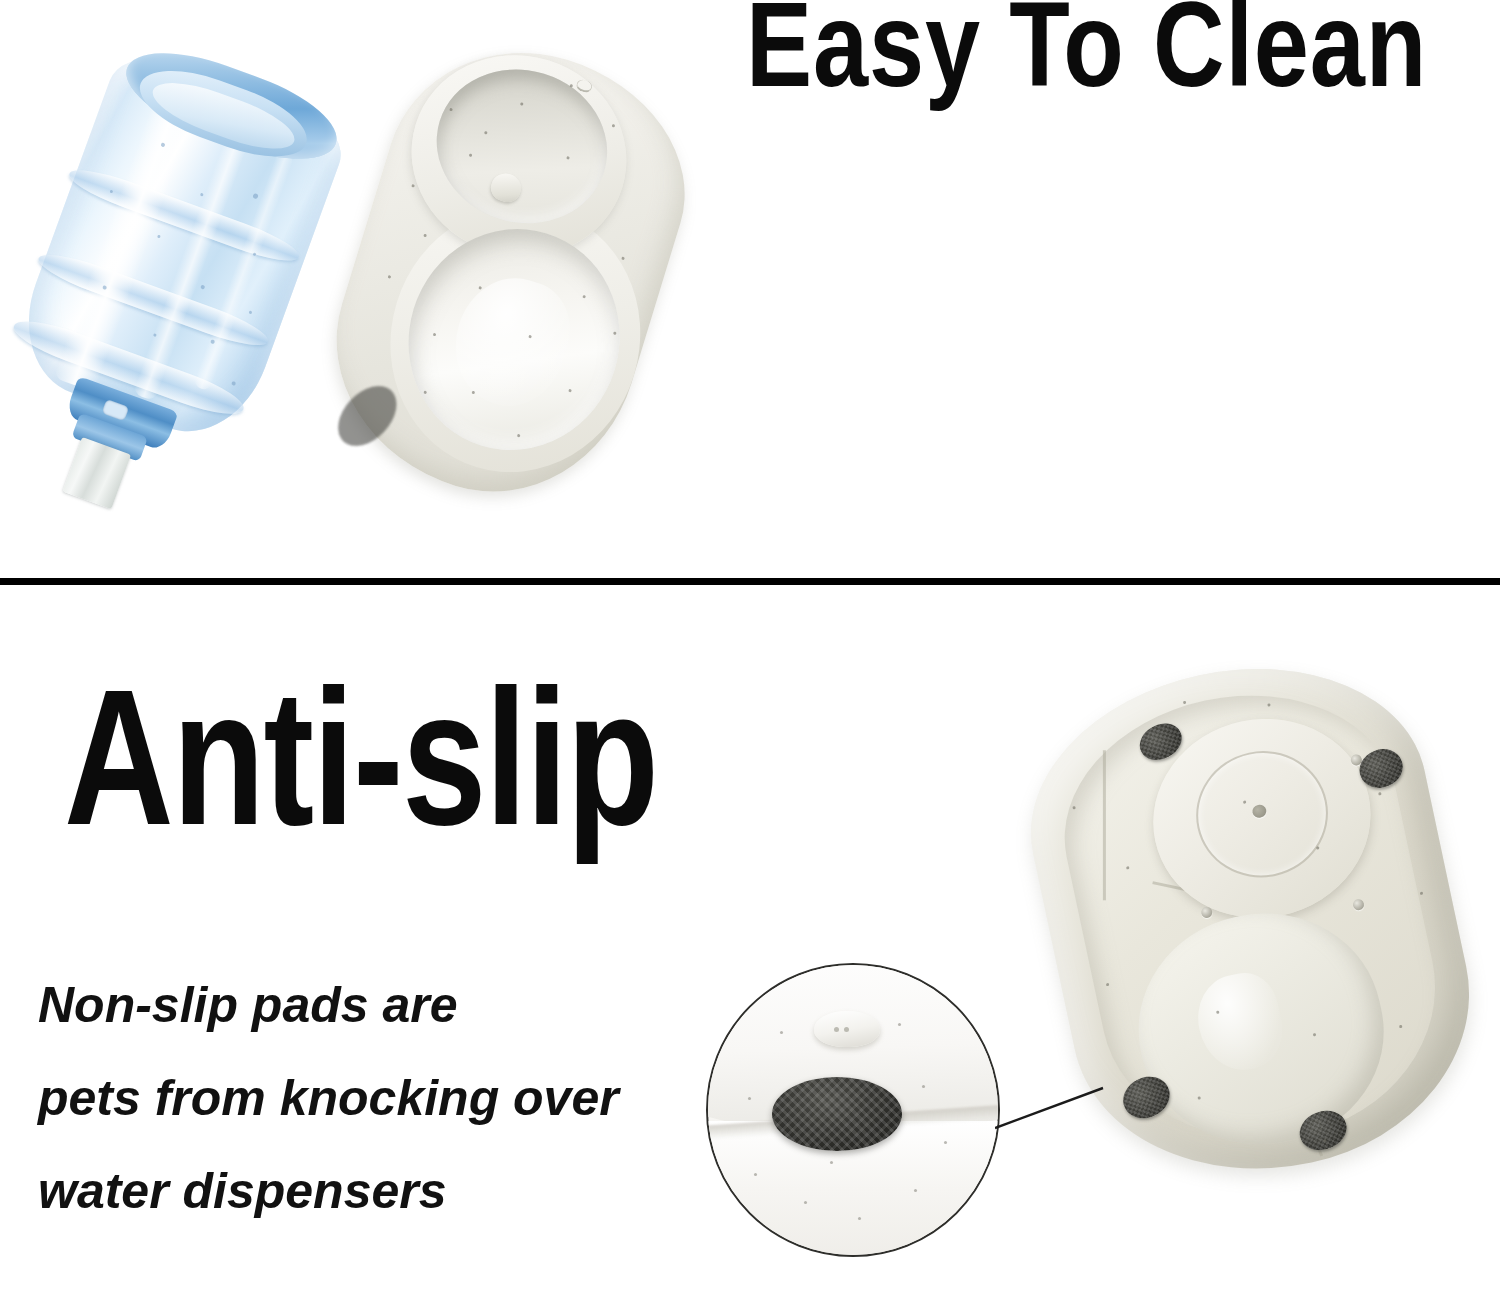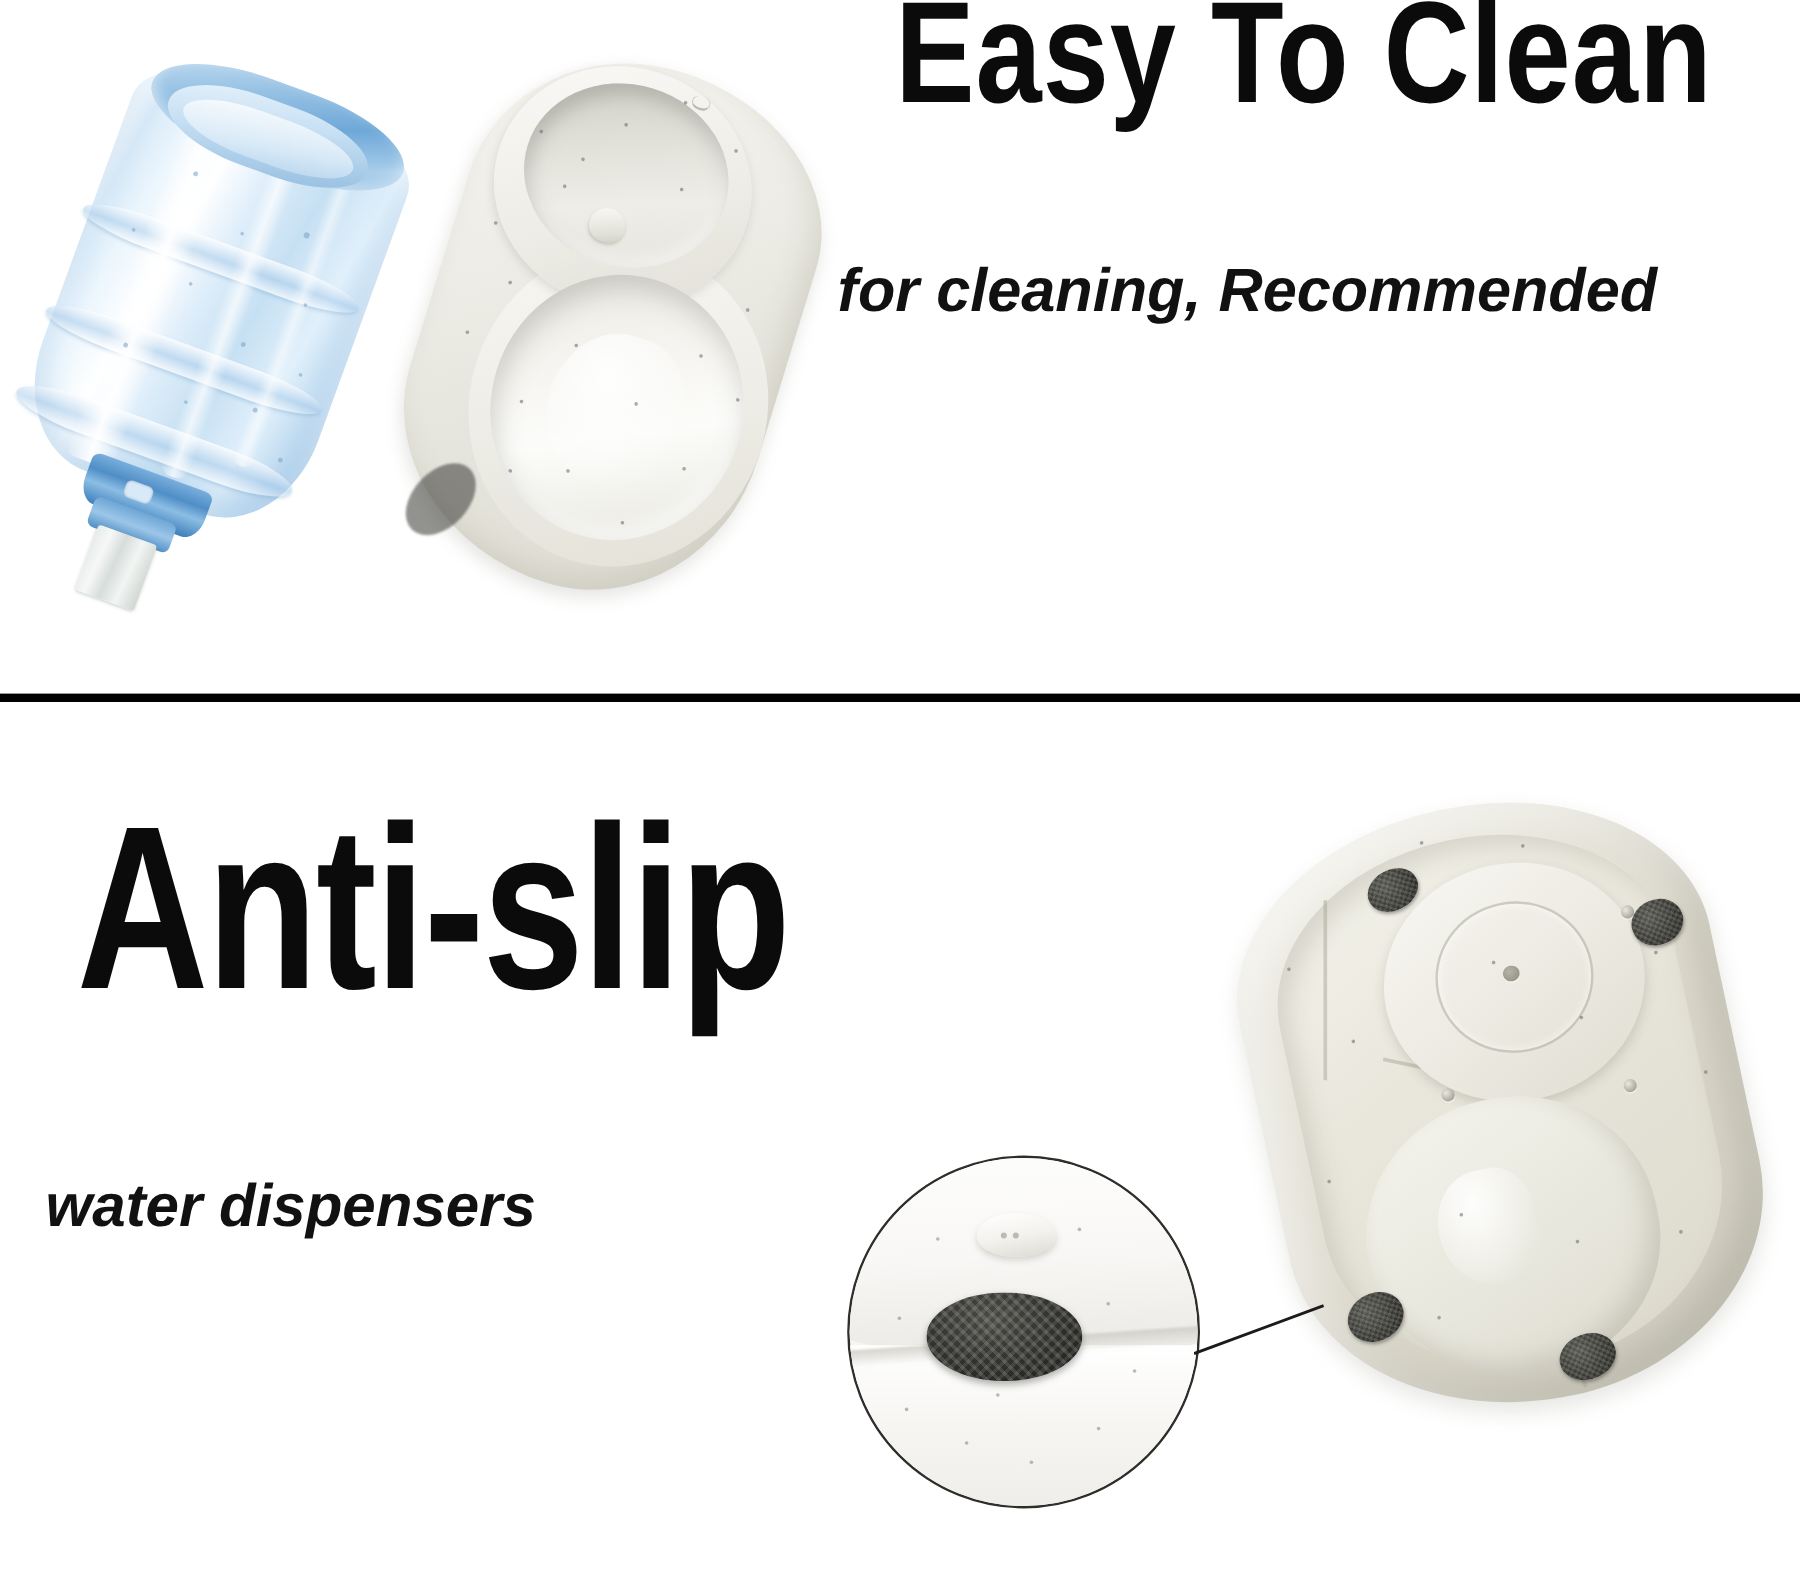"for cleaning, Recommended" span { html: <span>for cleaning, Recommended</span> -> none }
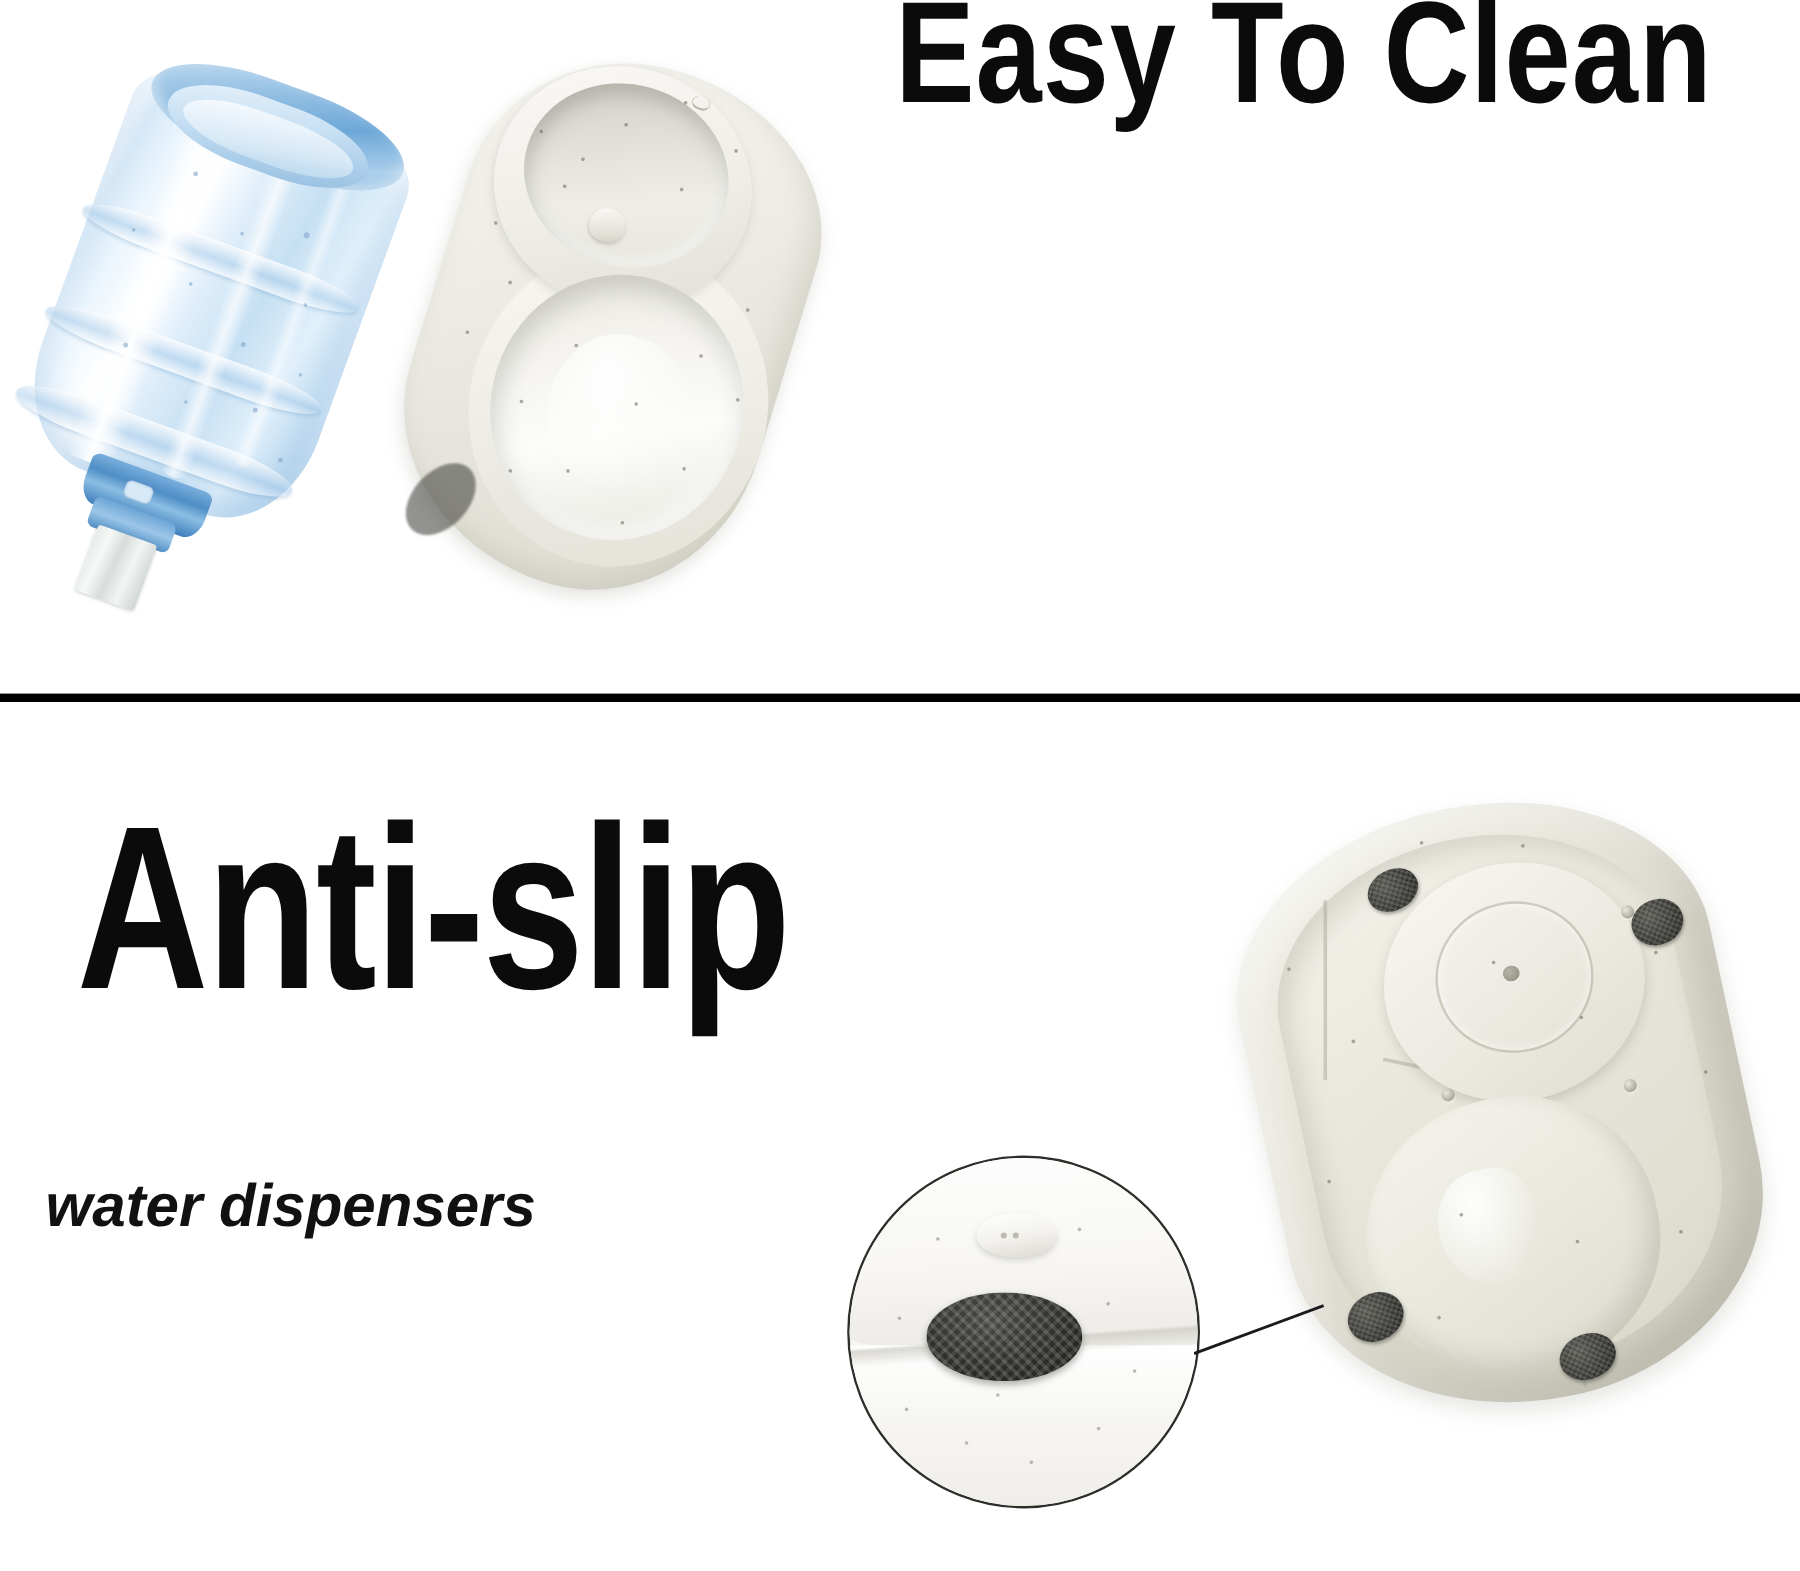"Non-slip pads are" span { html: none -> <span>Non-slip pads are</span> }
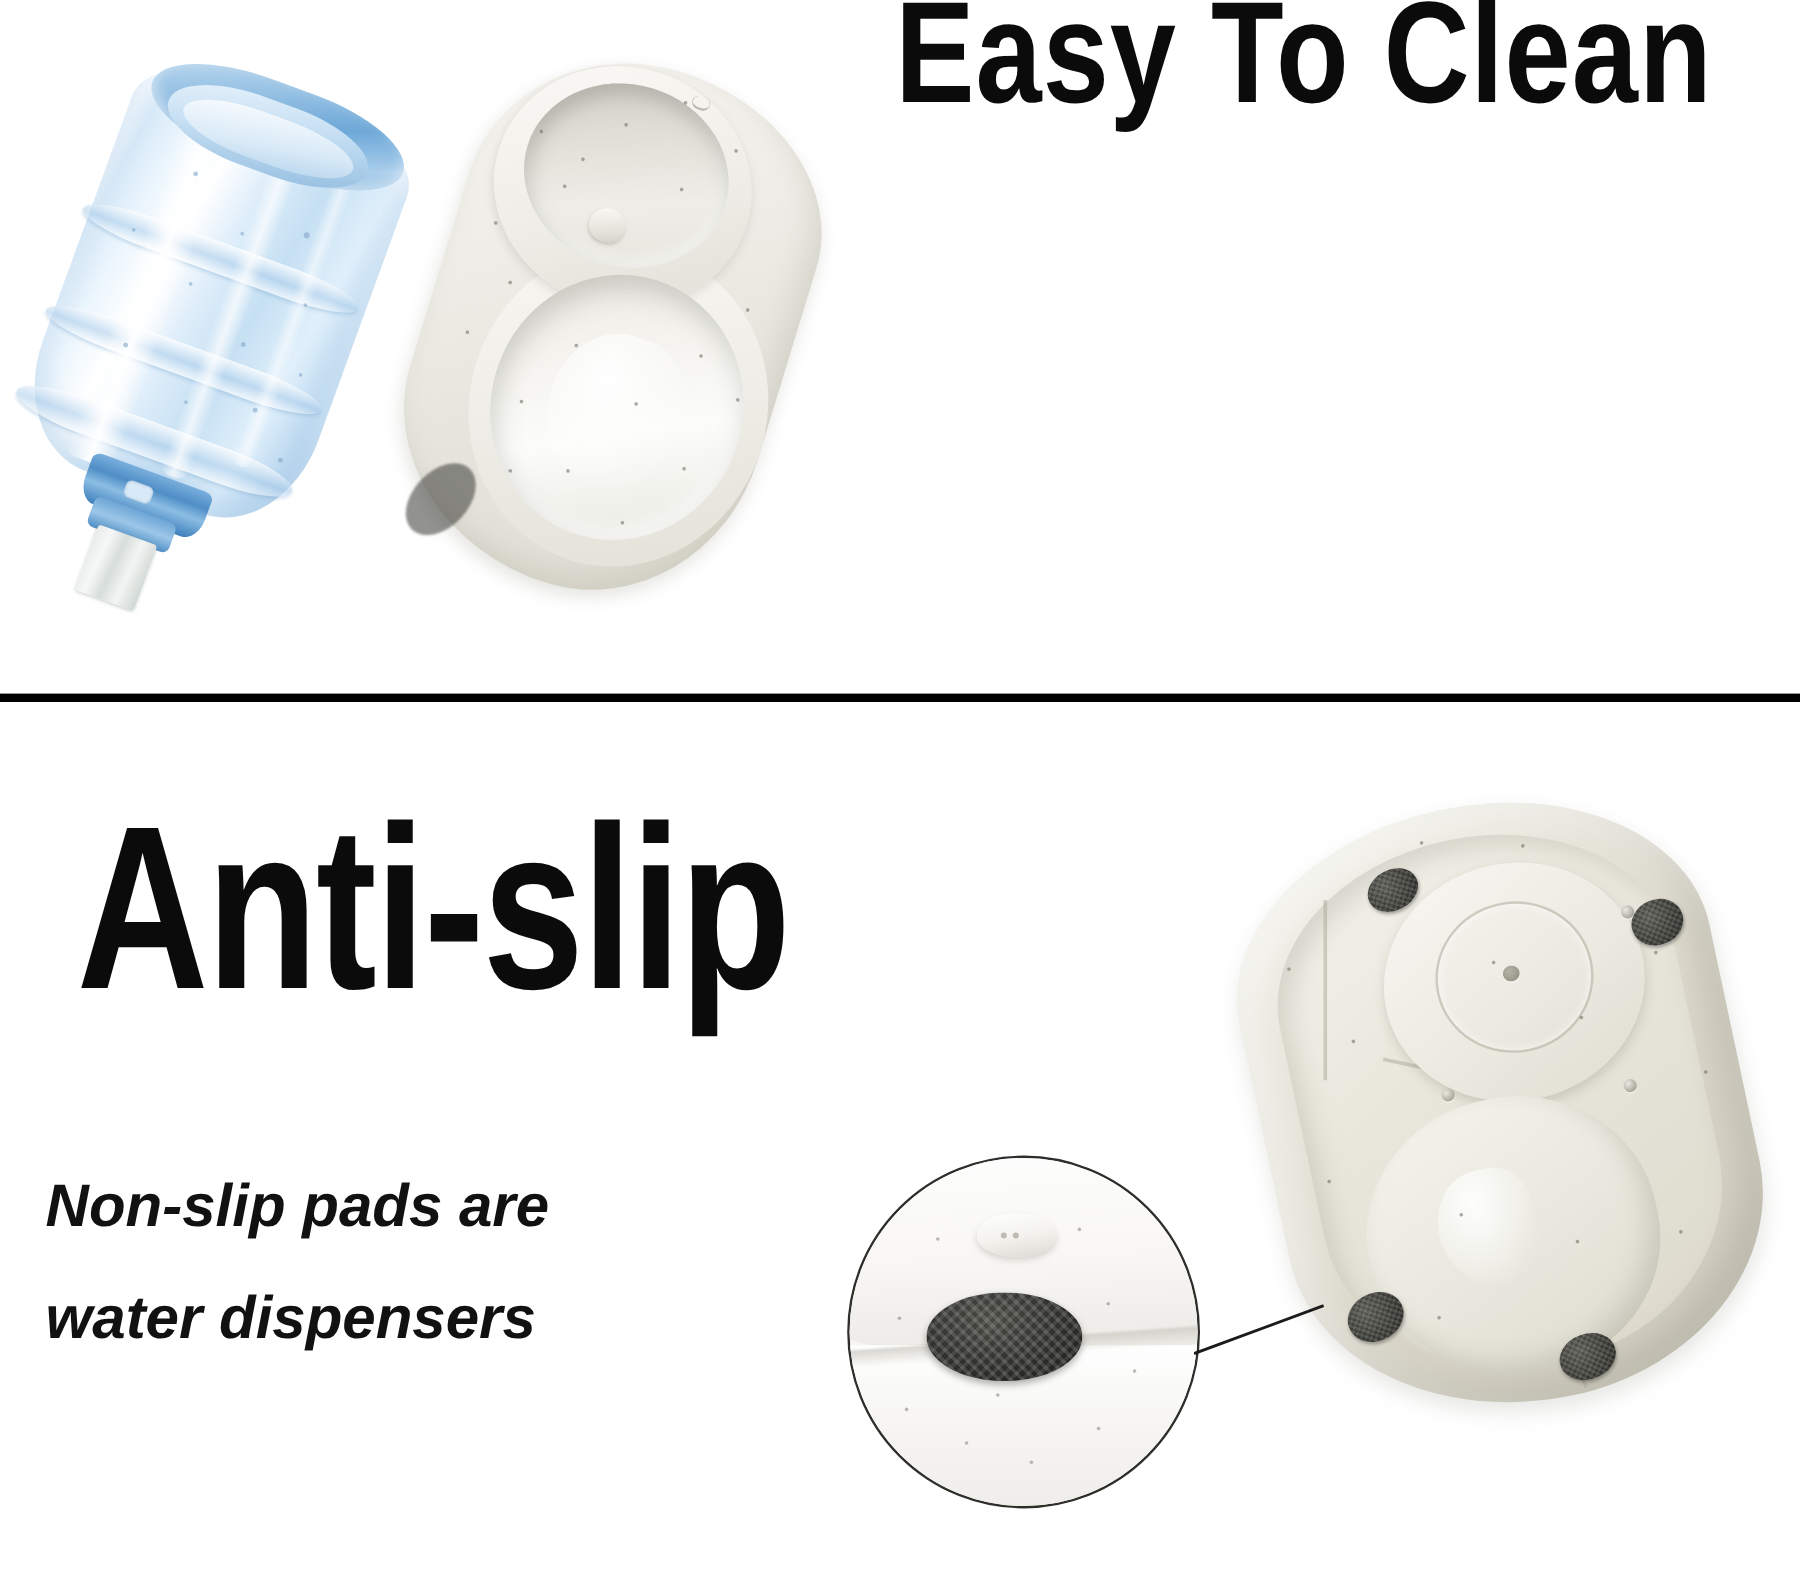"pets from knocking over" span { html: none -> <span>pets from knocking over</span> }
